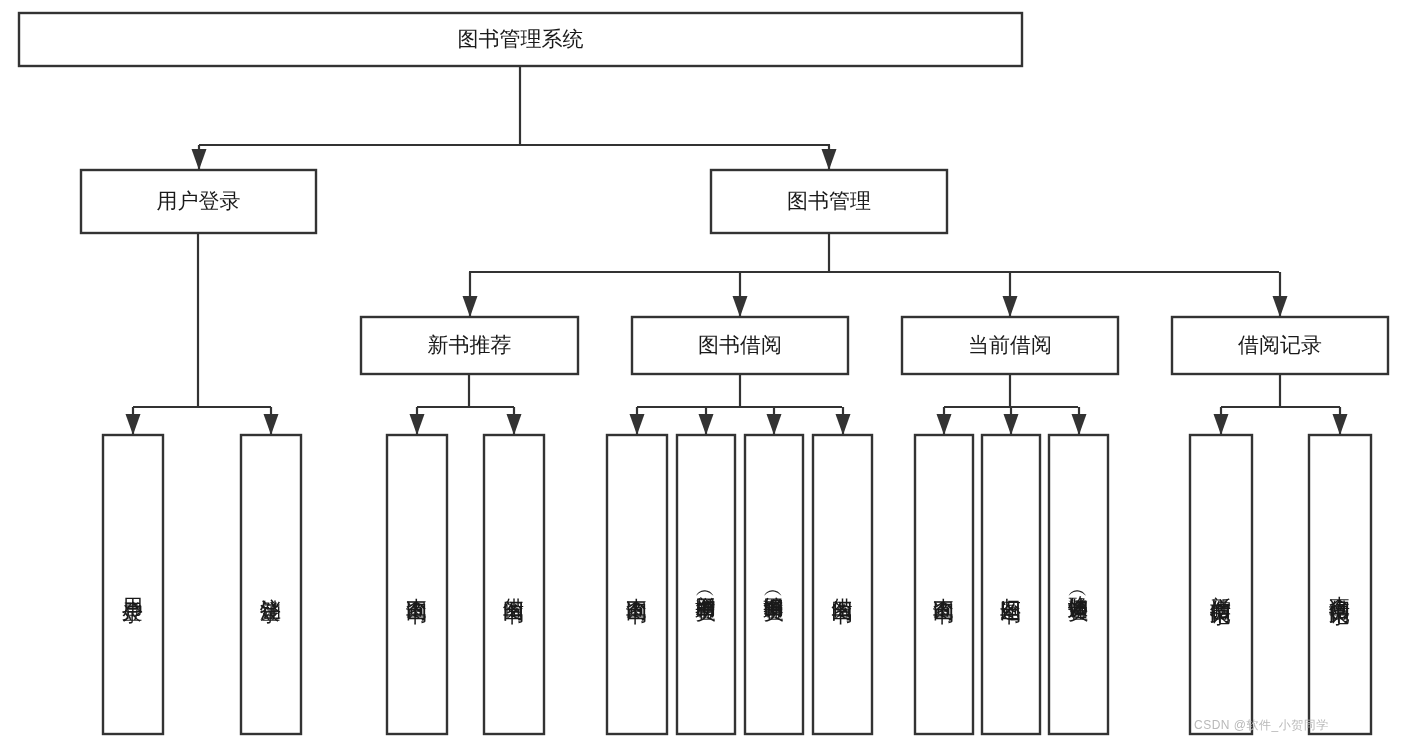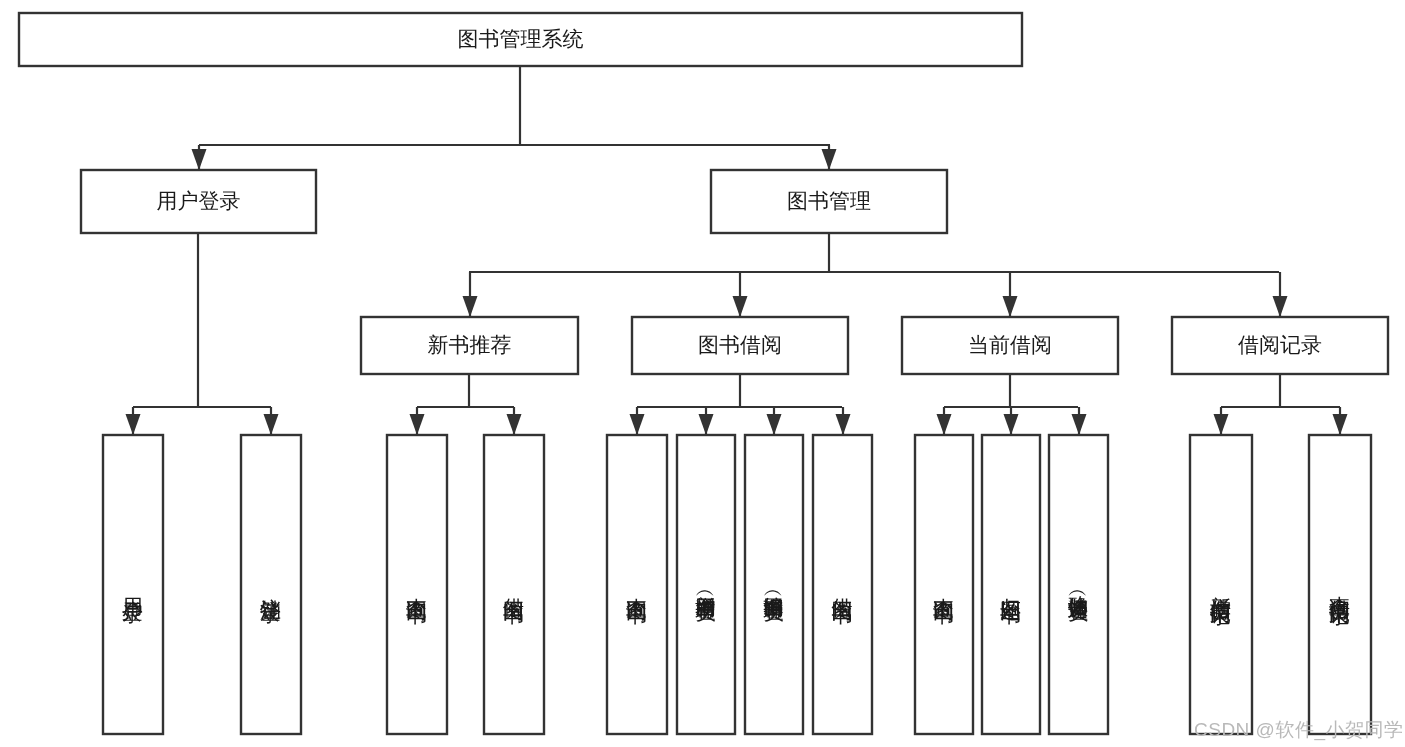"CSDN @软件_小贺同学" .watermark { font-size: 19px -> 12px }
